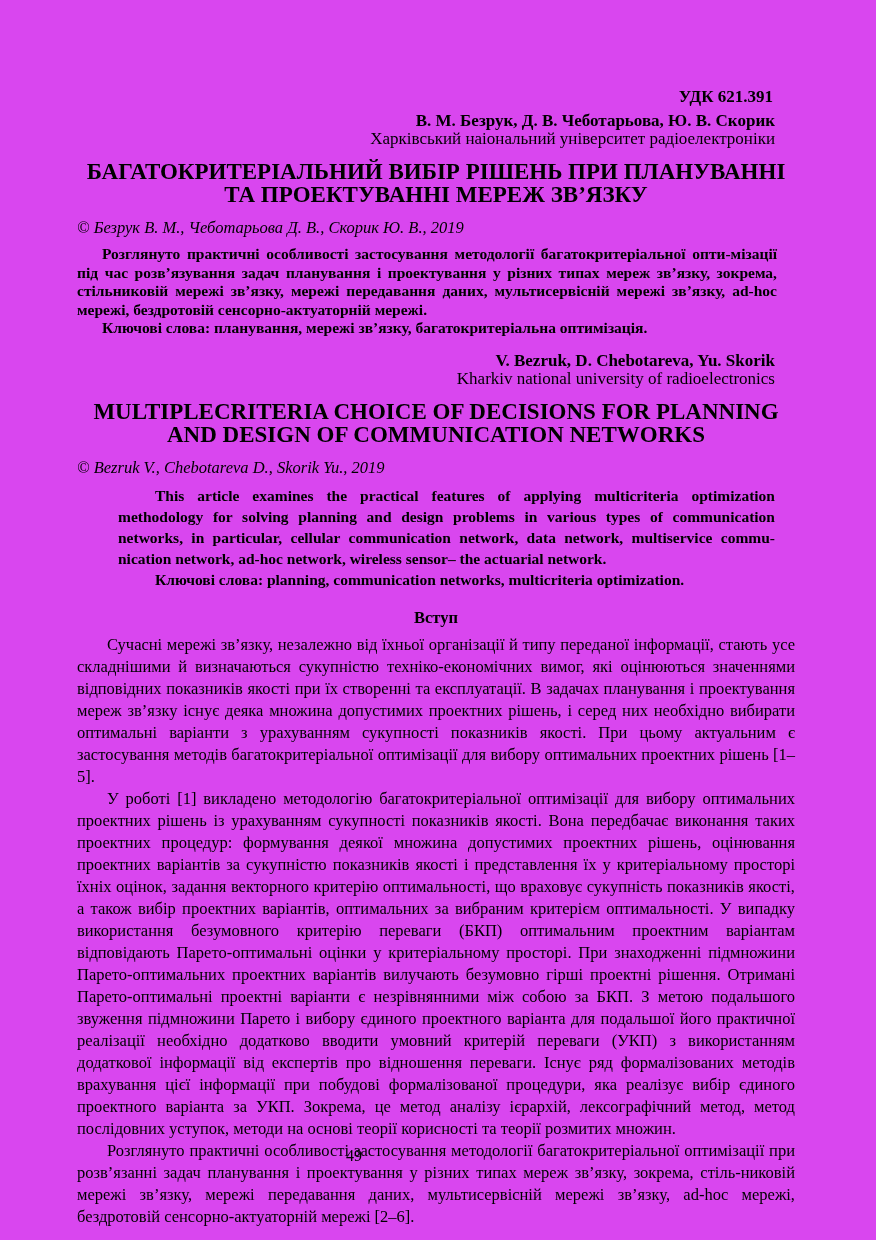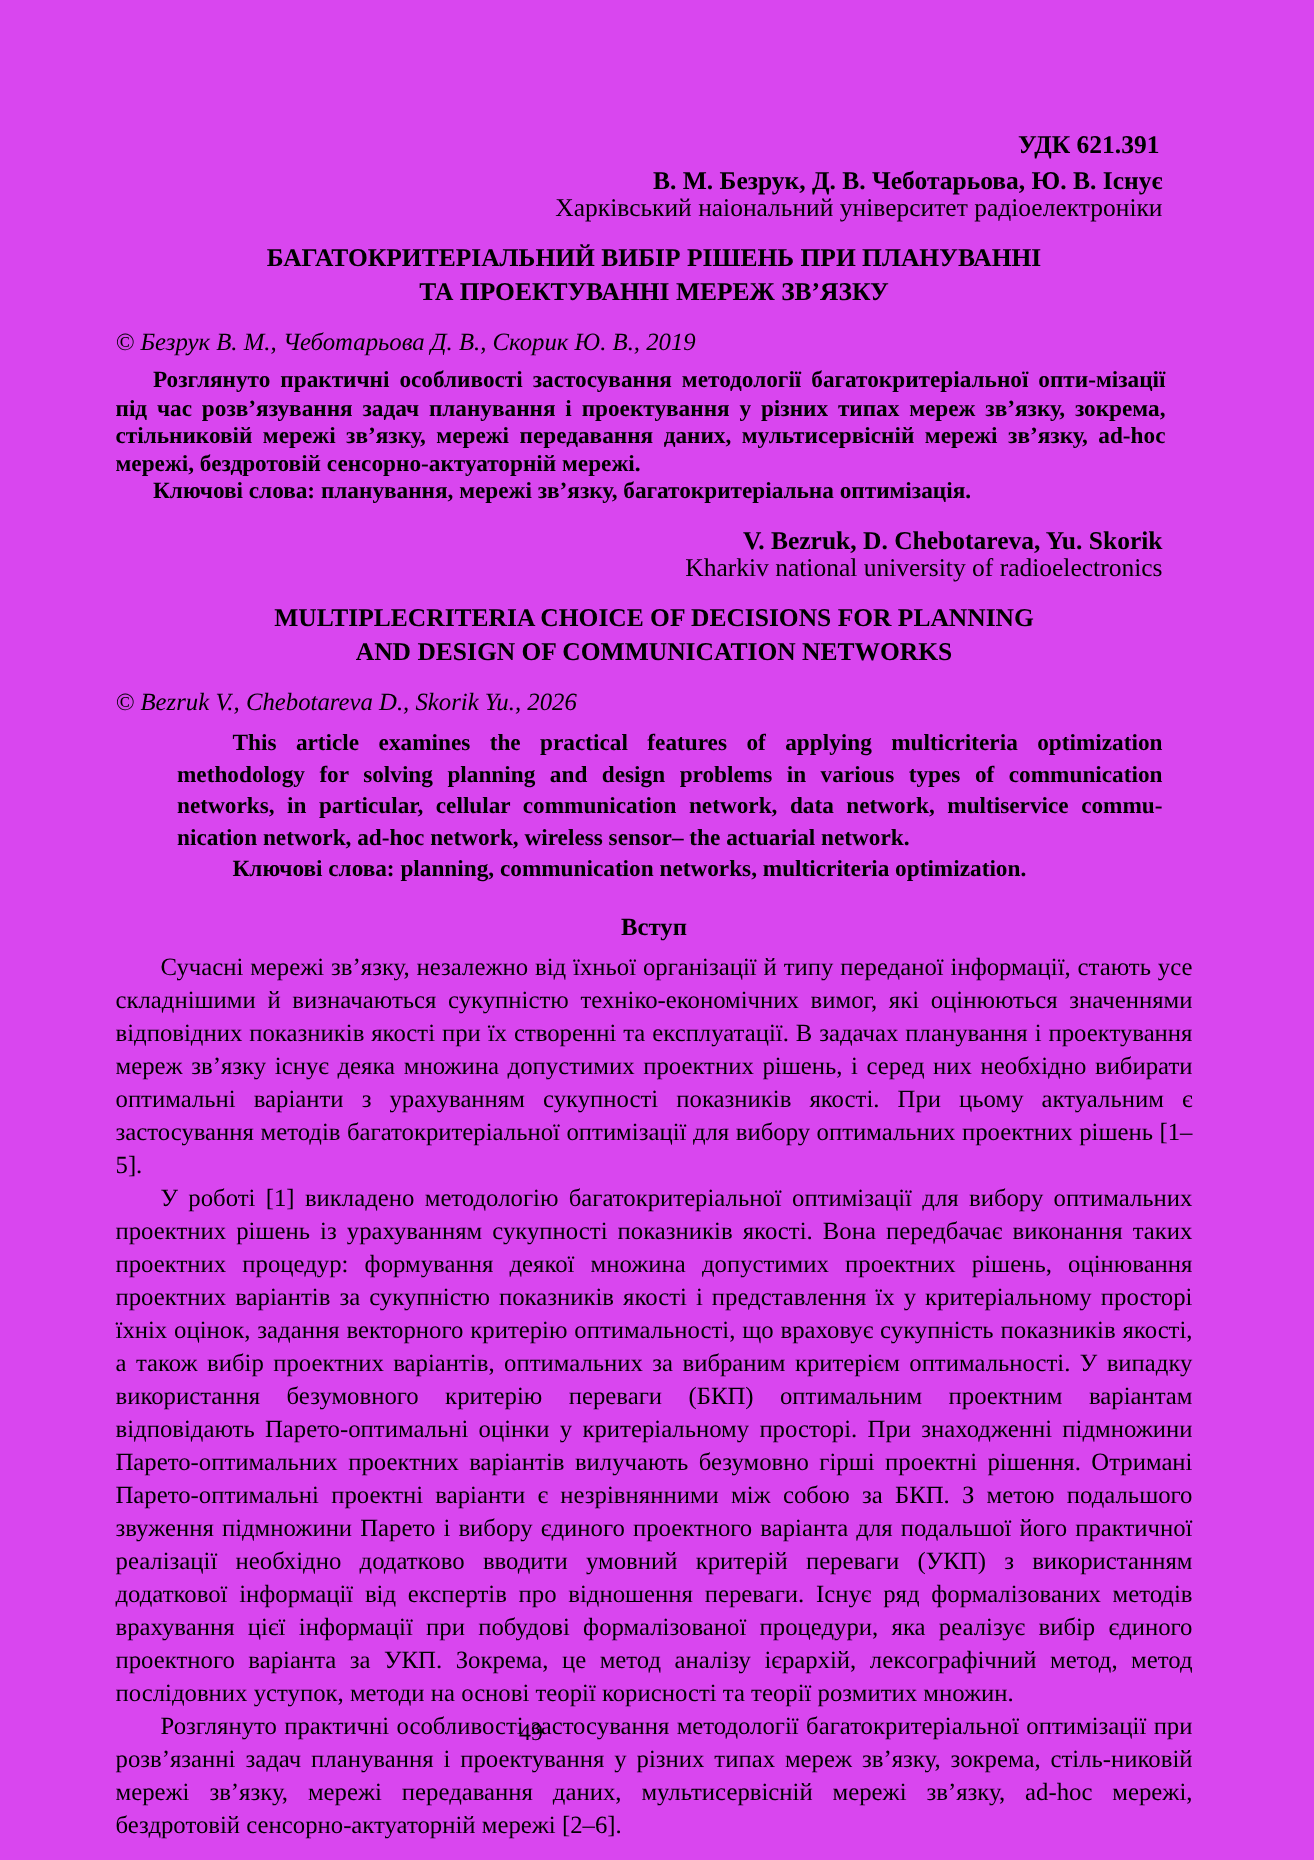"В. М. Безрук, Д. В." div.authors { text: Існує -> Скорик }
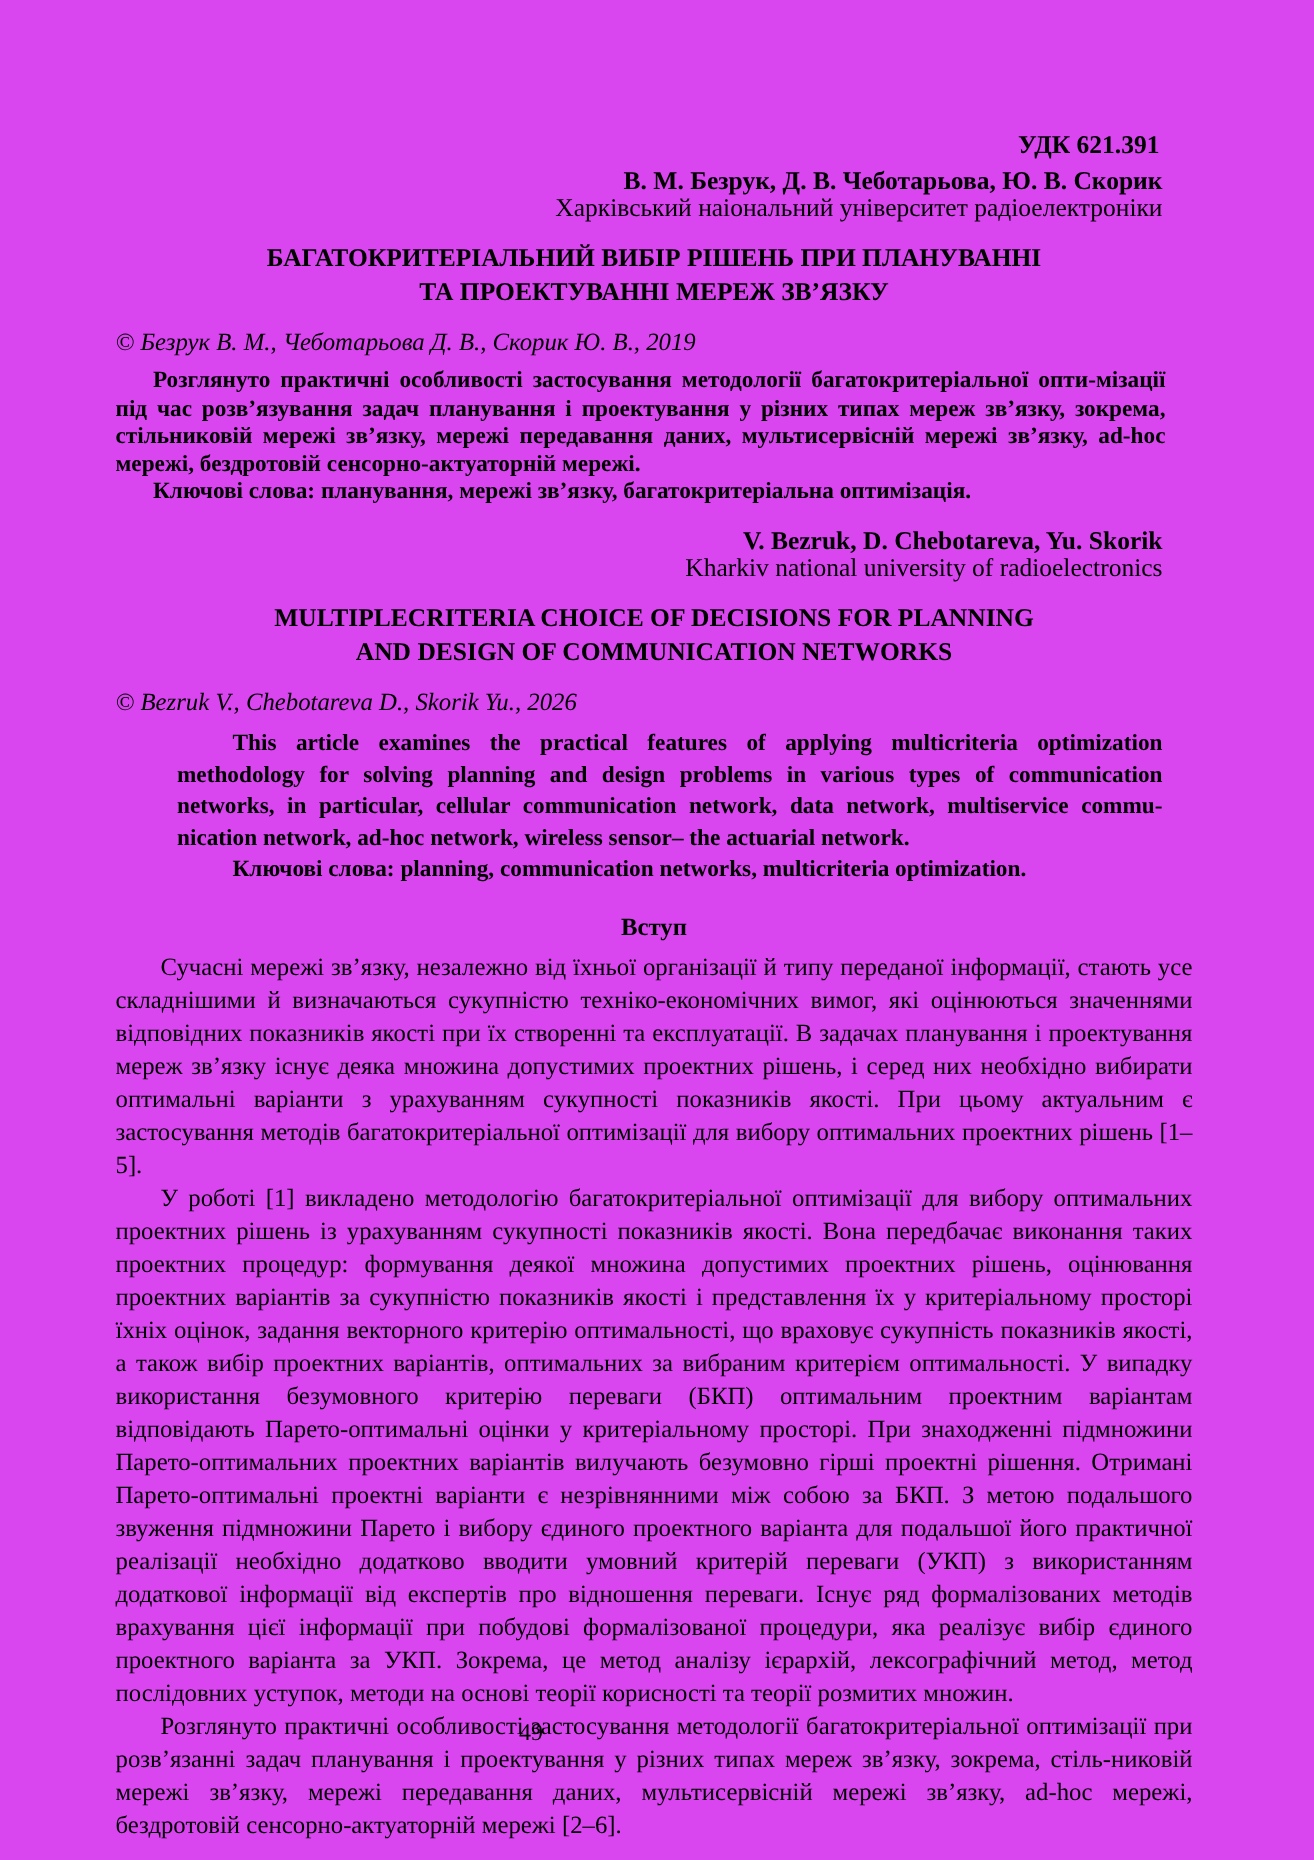"БАГАТОКРИТЕРІАЛЬНИЙ ВИБІР РІШЕНЬ ПРИ" h1.article-title { font-size: 17px -> 23px }
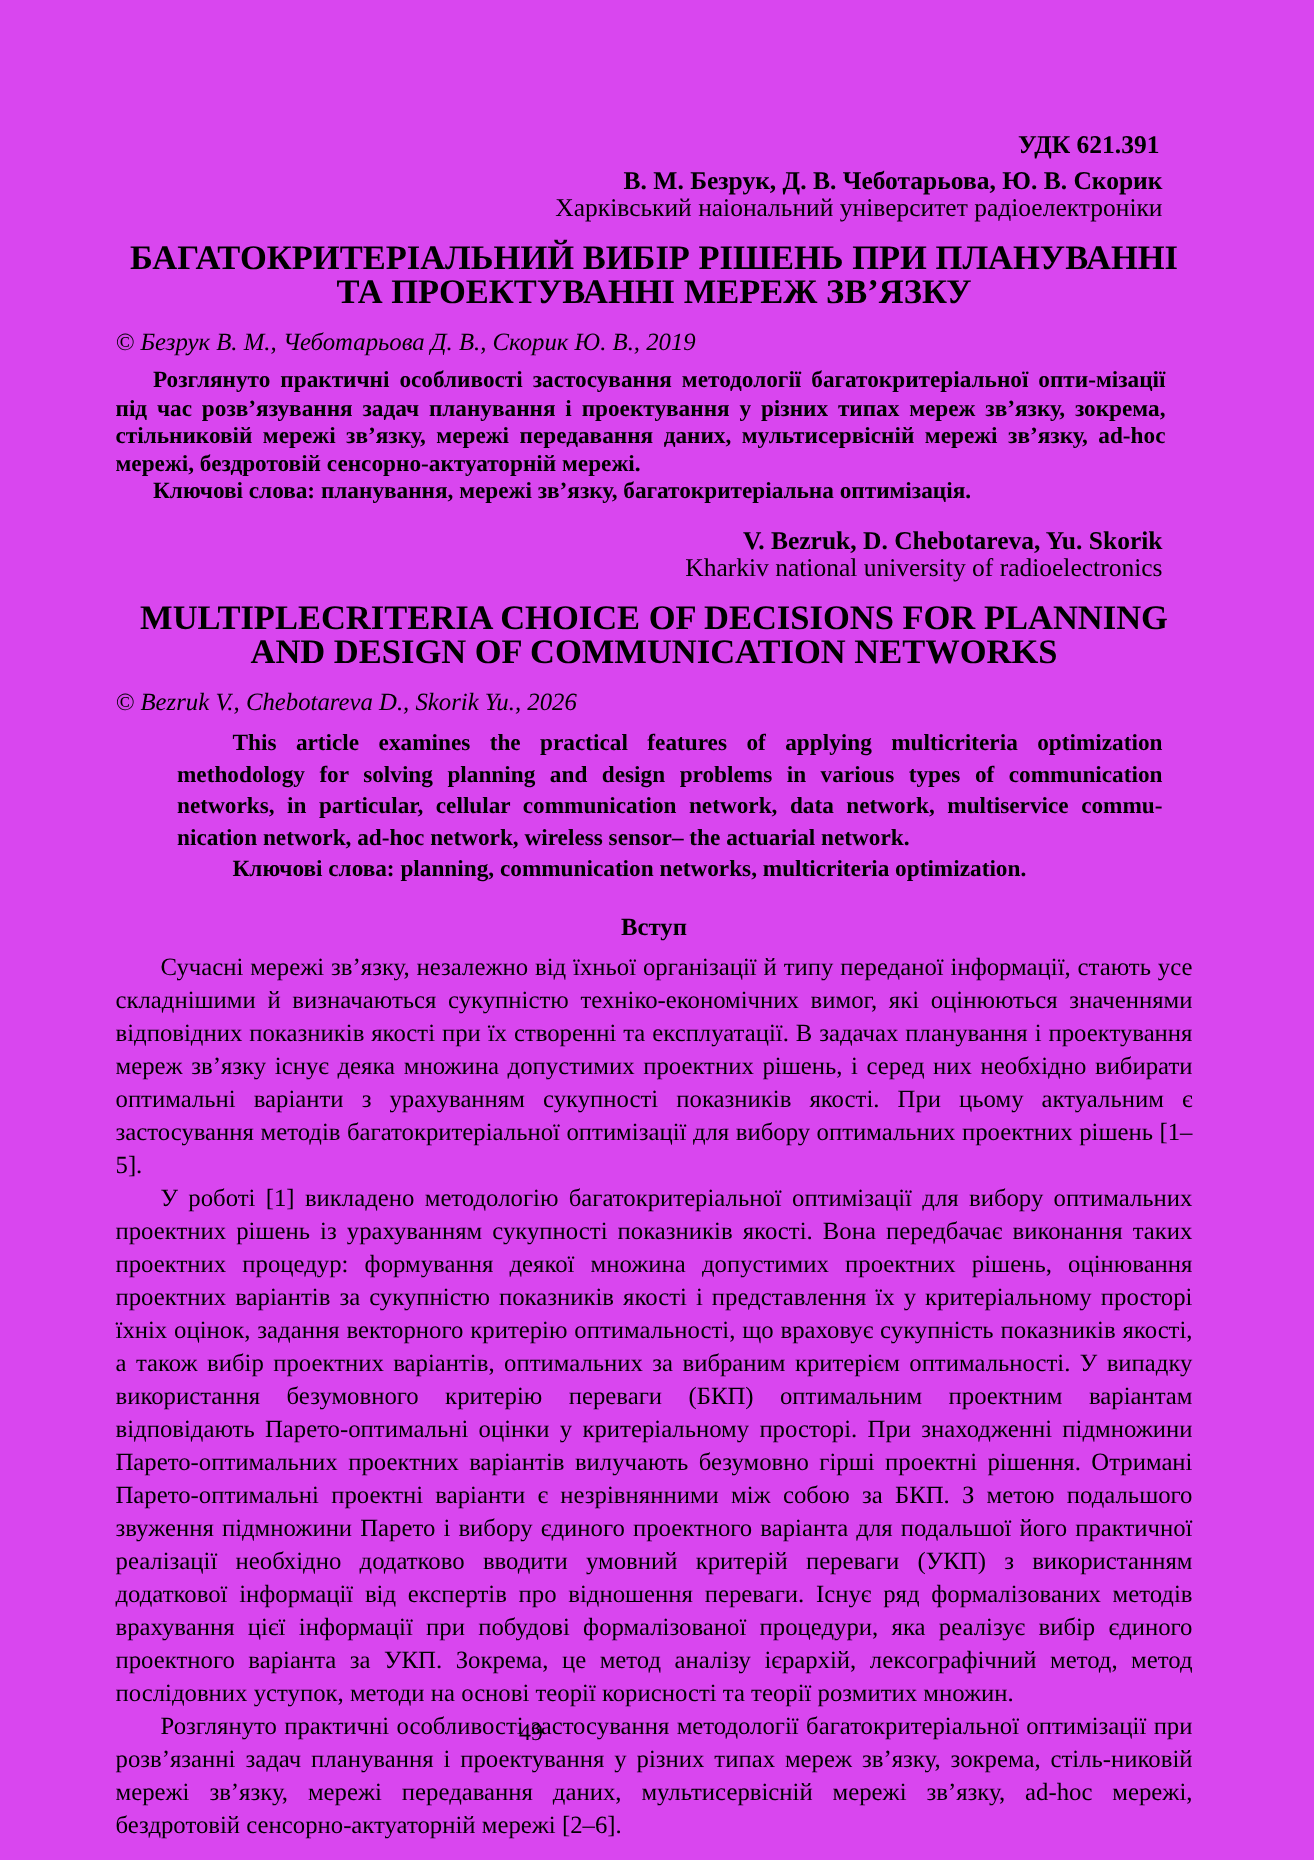"© Bezruk V., Chebotareva D.," div.copyright { text: 2026 -> 2019 }
